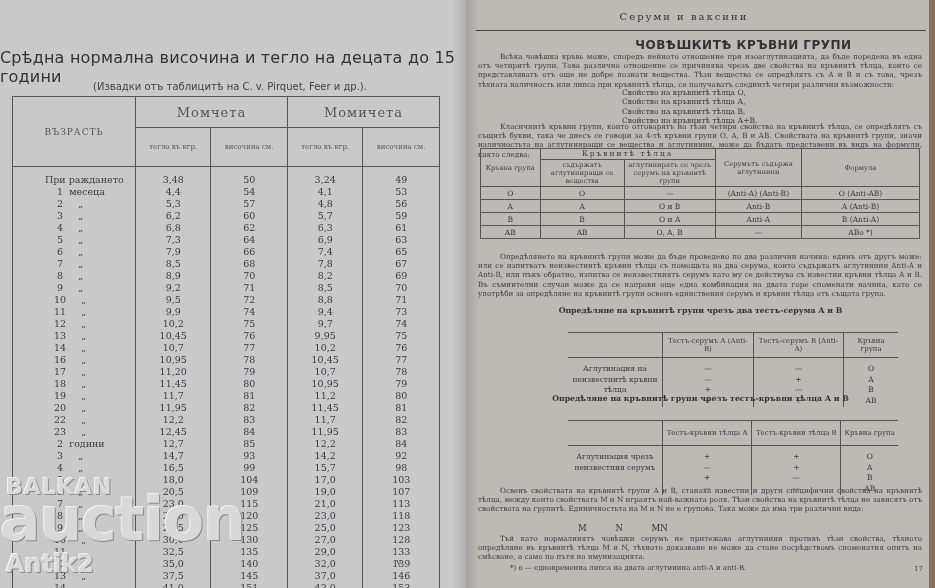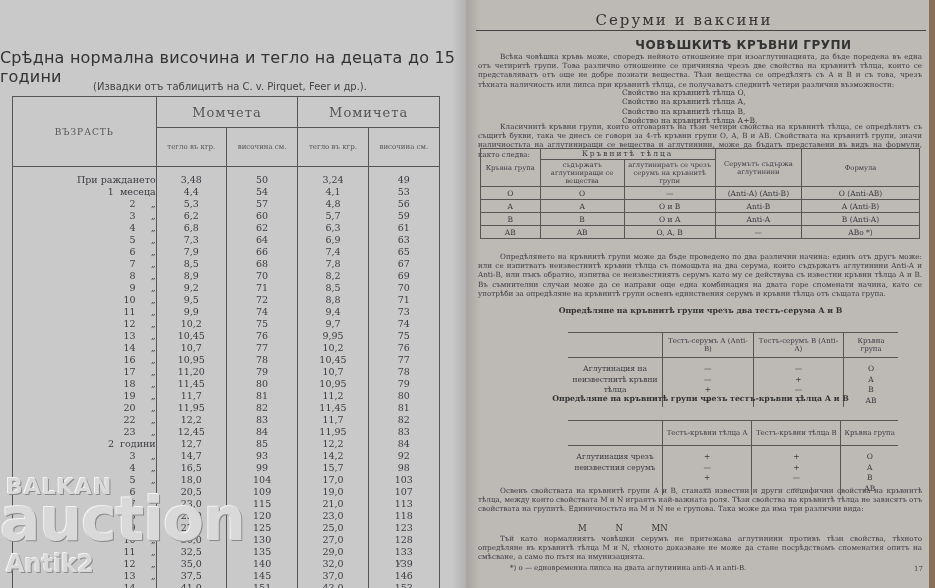"Серуми и ваксини" .r-running { font-size: 15px -> 10px }
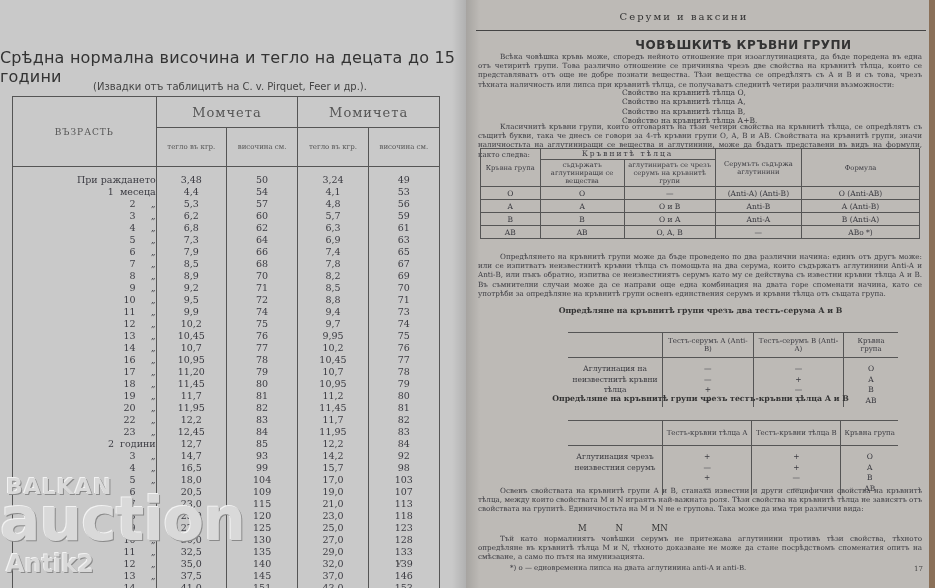"При раждането" .growth td.age { padding-left: 64px -> 32px; text-align: right -> left }
